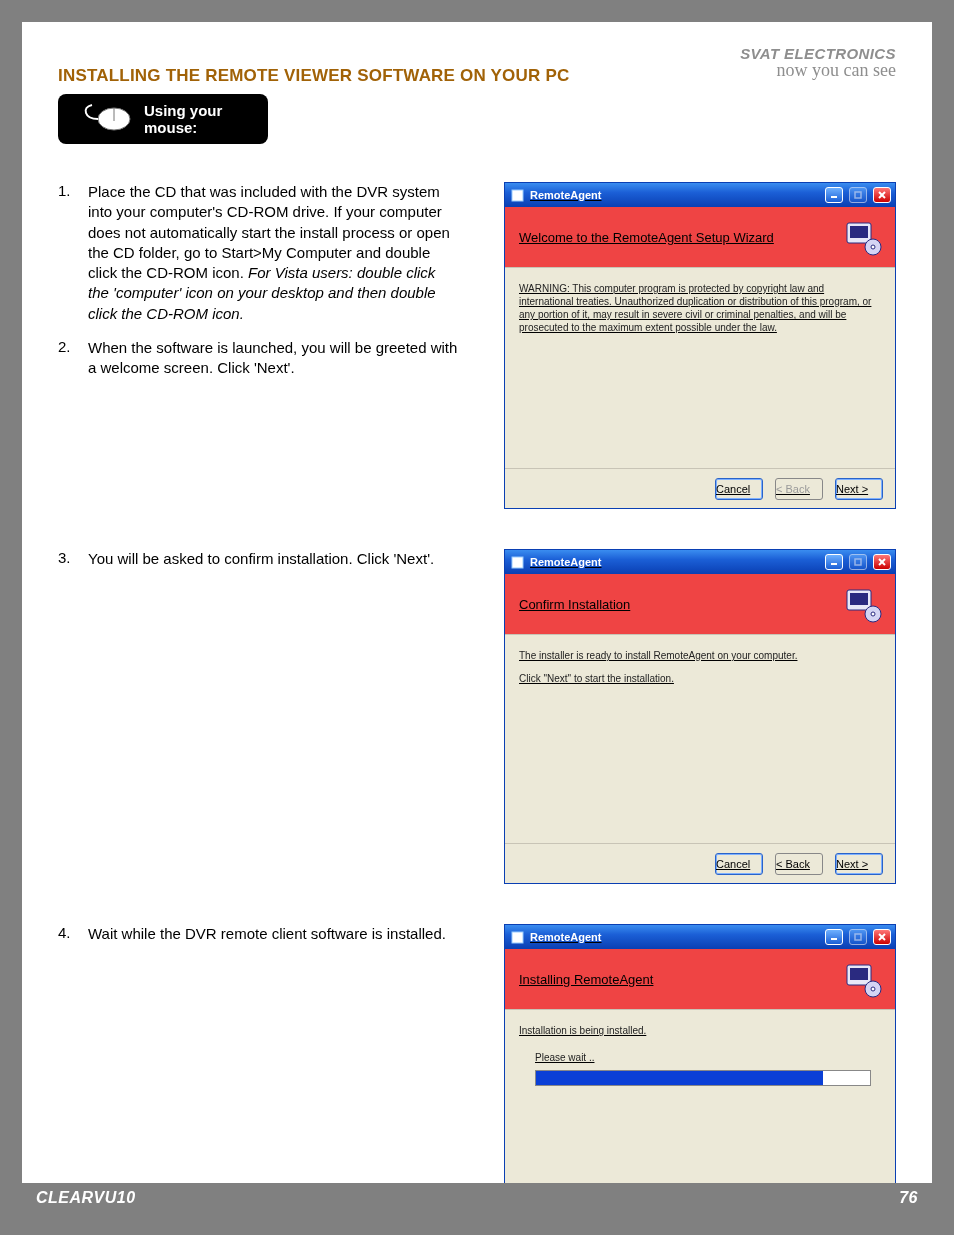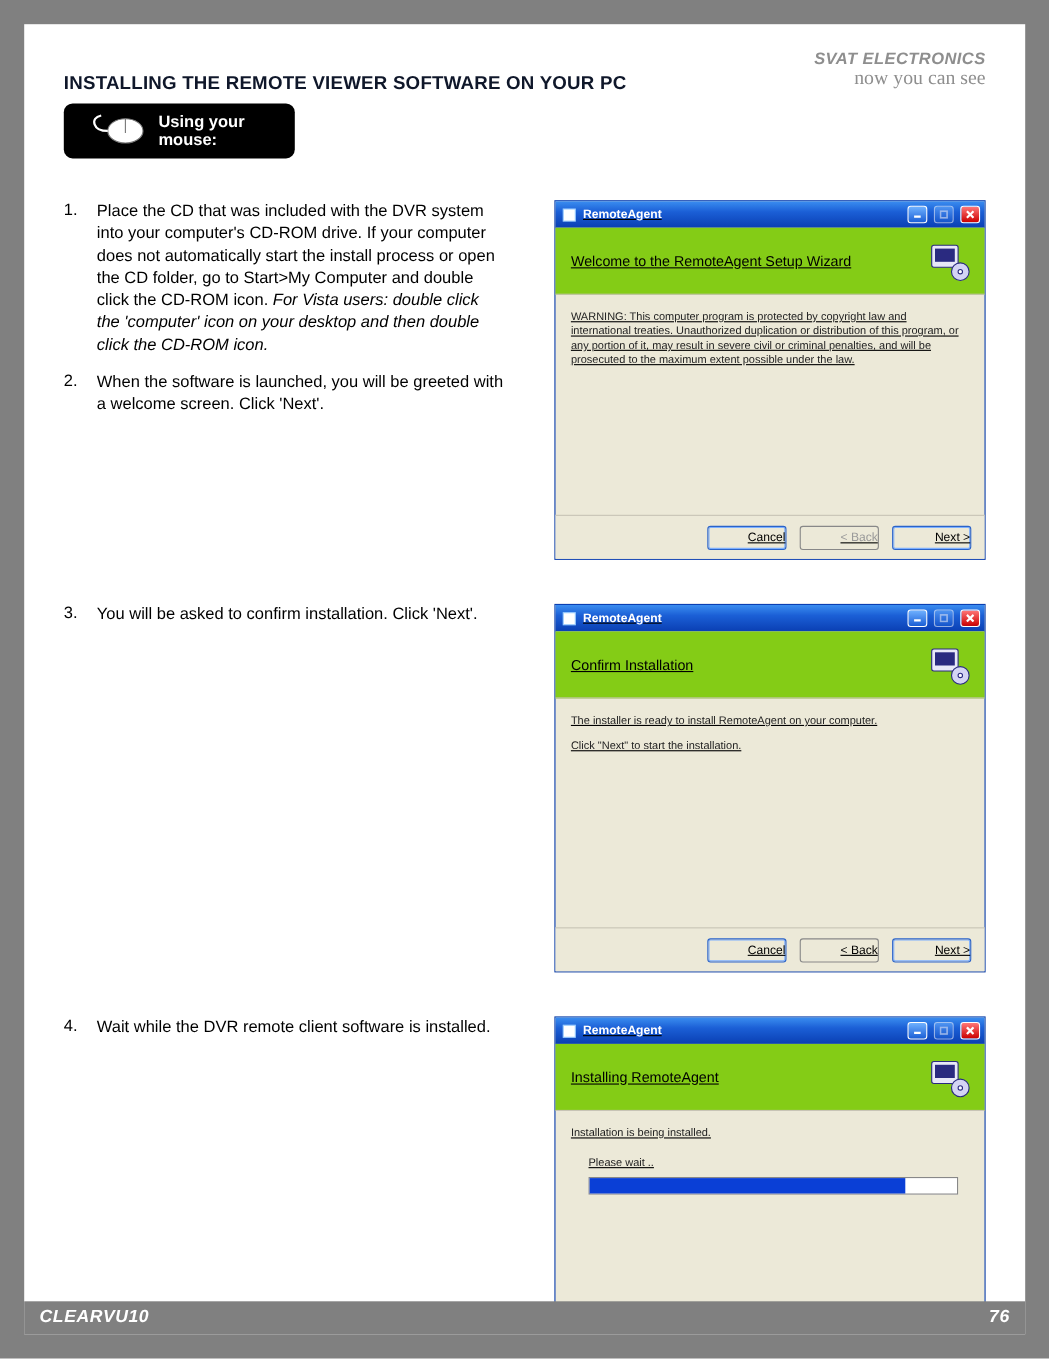"INSTALLING THE REMOTE VIEWER SOFTWARE" .section-title { color: #0f172a -> #a16207 }
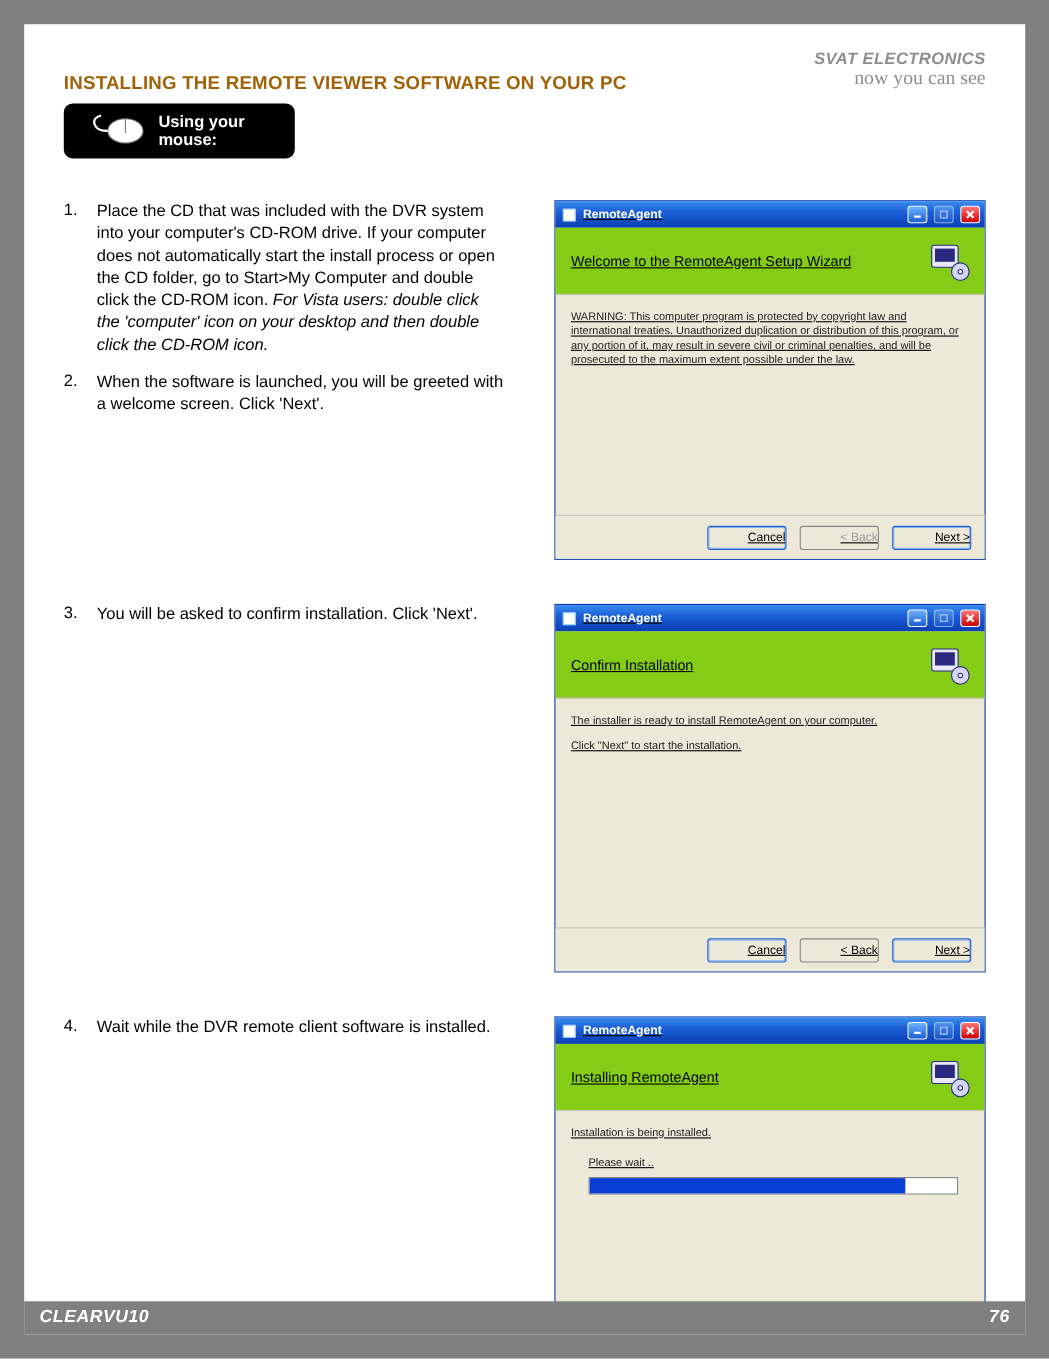"Welcome to the RemoteAgent Setup" .win-head { background: #84cc16 -> #ef4444 }
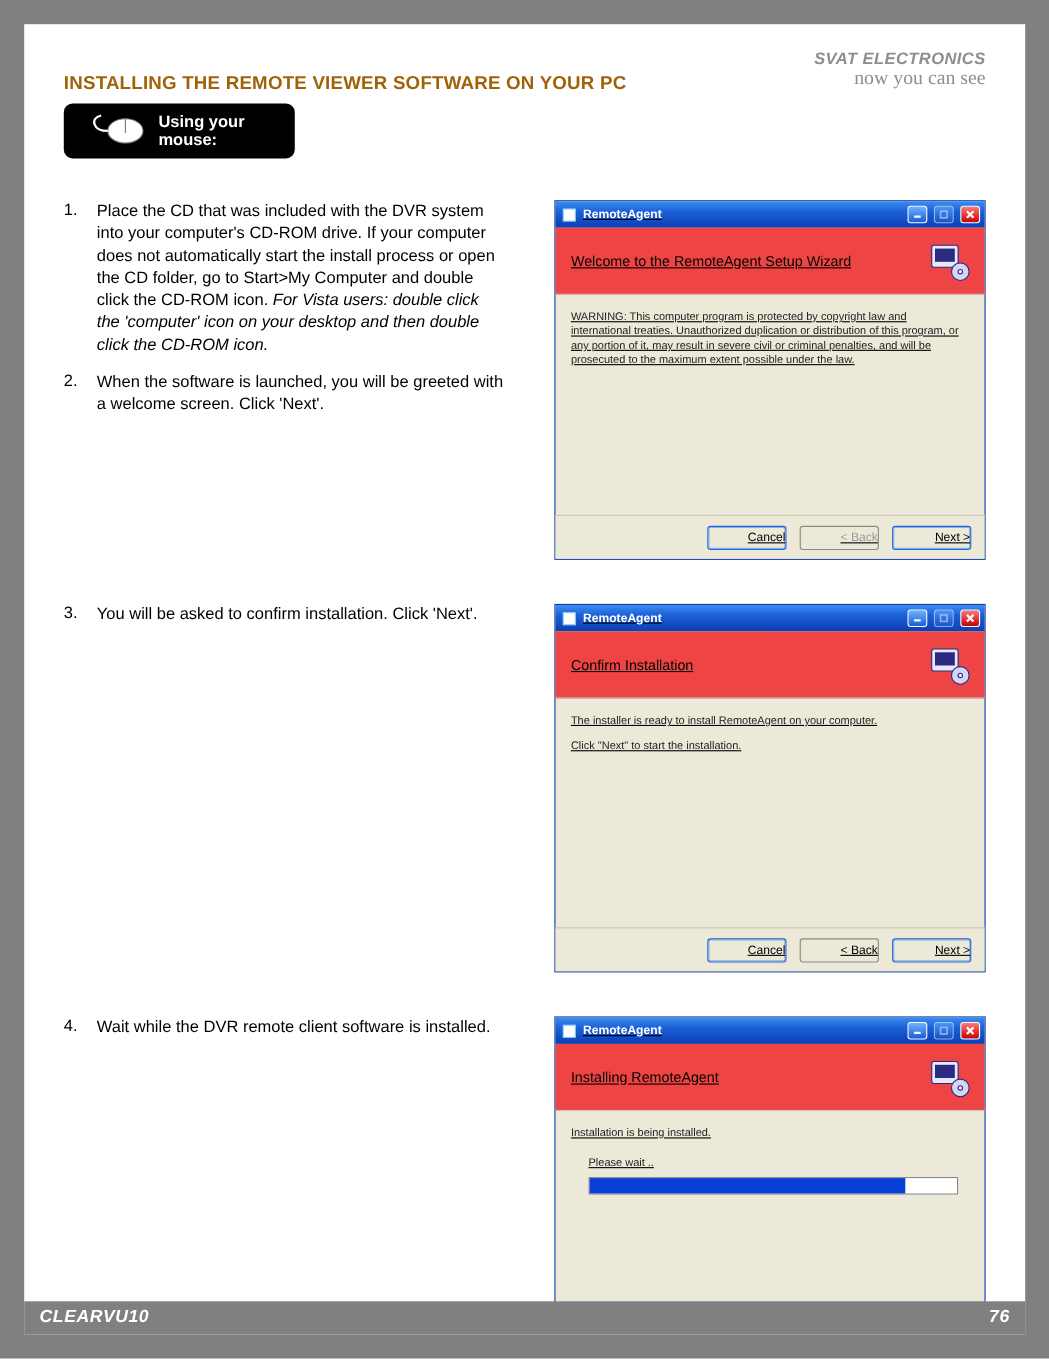"Cancel" .xbtn { text-align: right -> left; width: 72px -> 48px }
